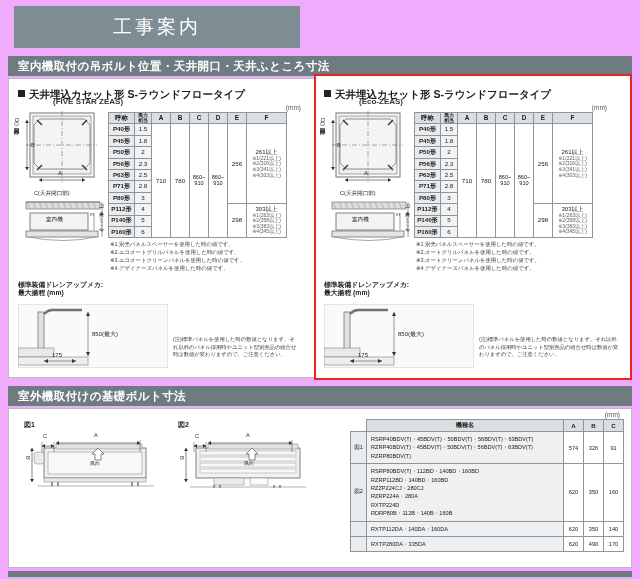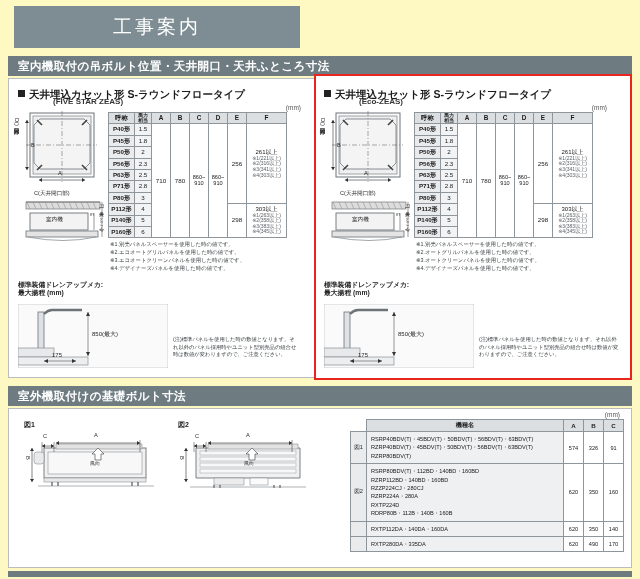"工事案内" .page { background: #fef9c3 -> #f0abfc }
